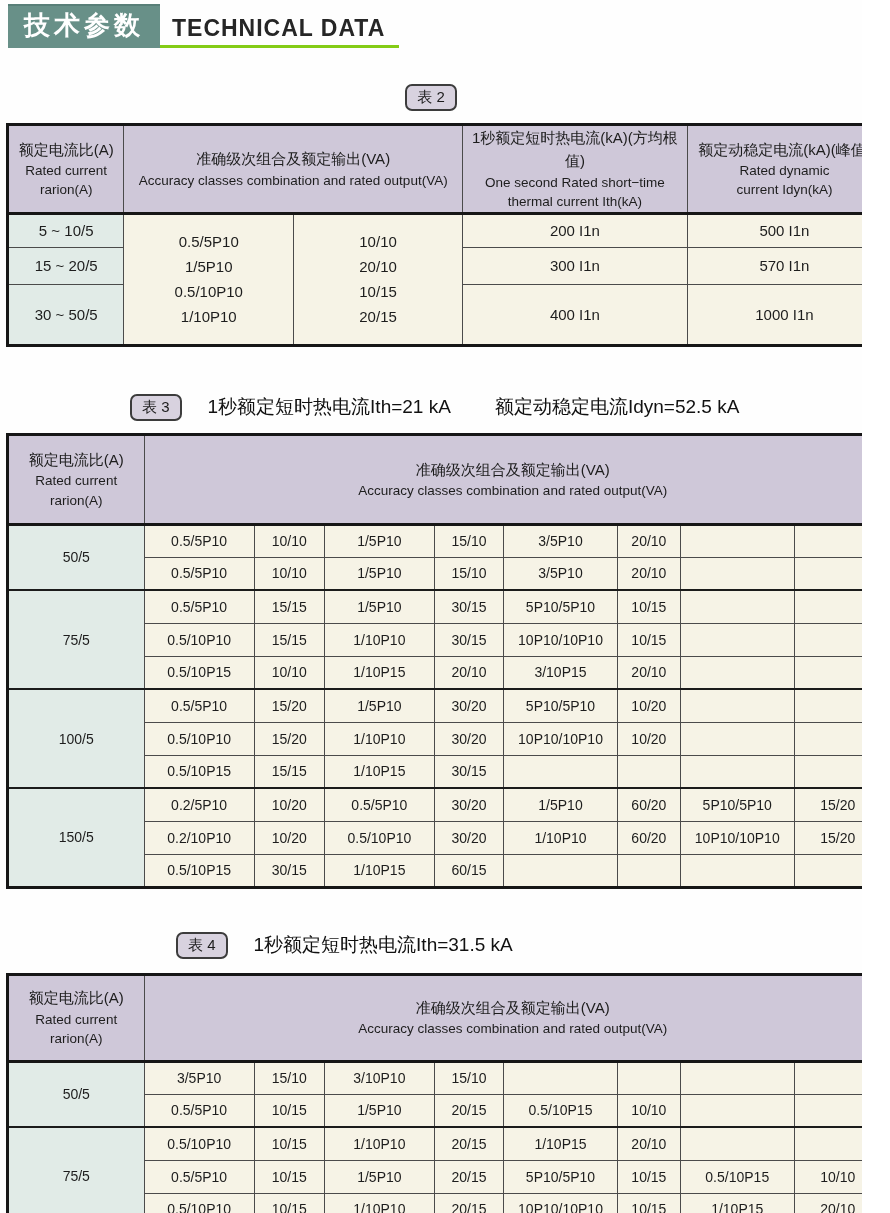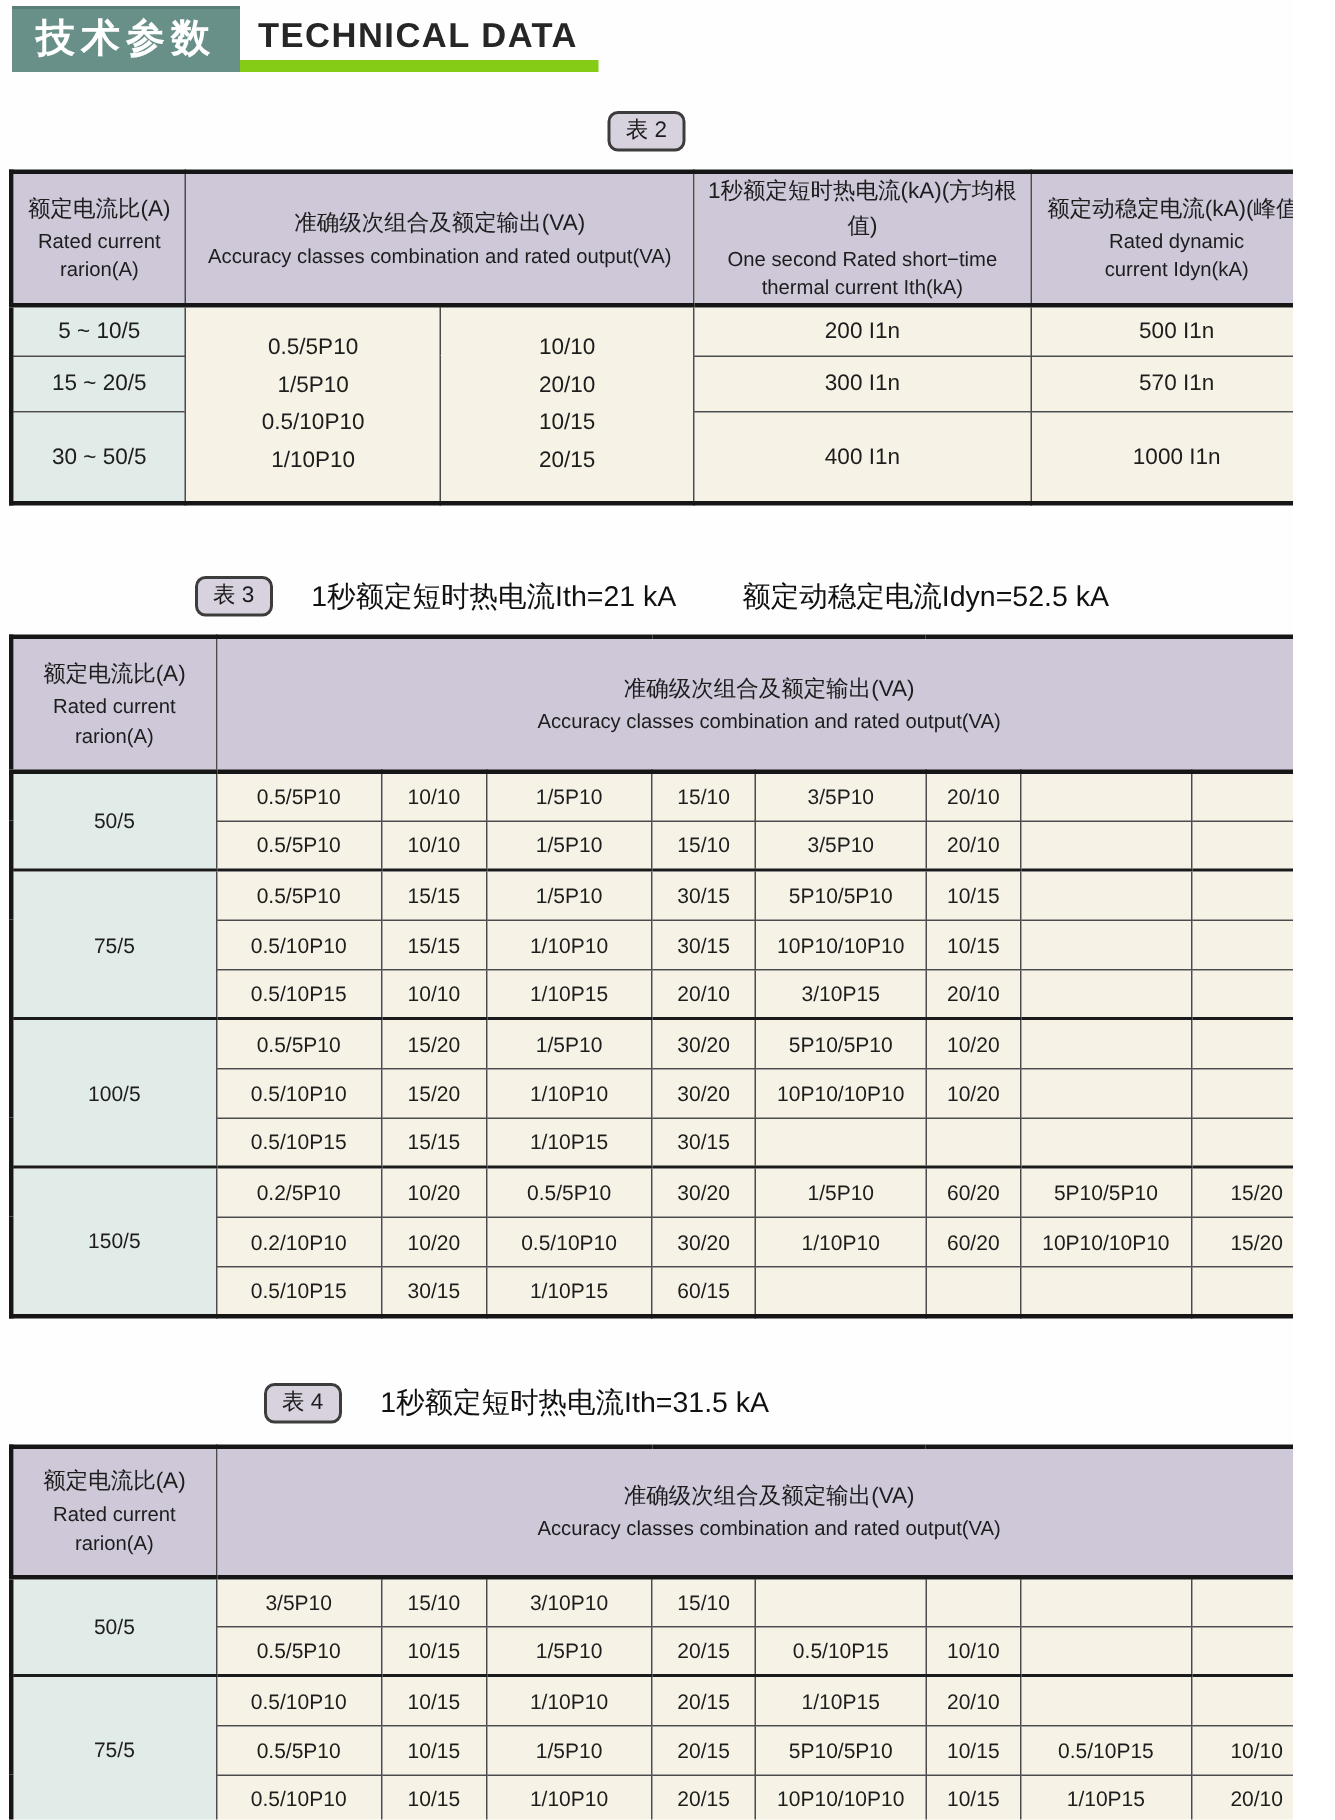"TECHNICAL DATA" .hdr-en { border-bottom: 8px solid #84cc16 -> 3px solid #84cc16 }
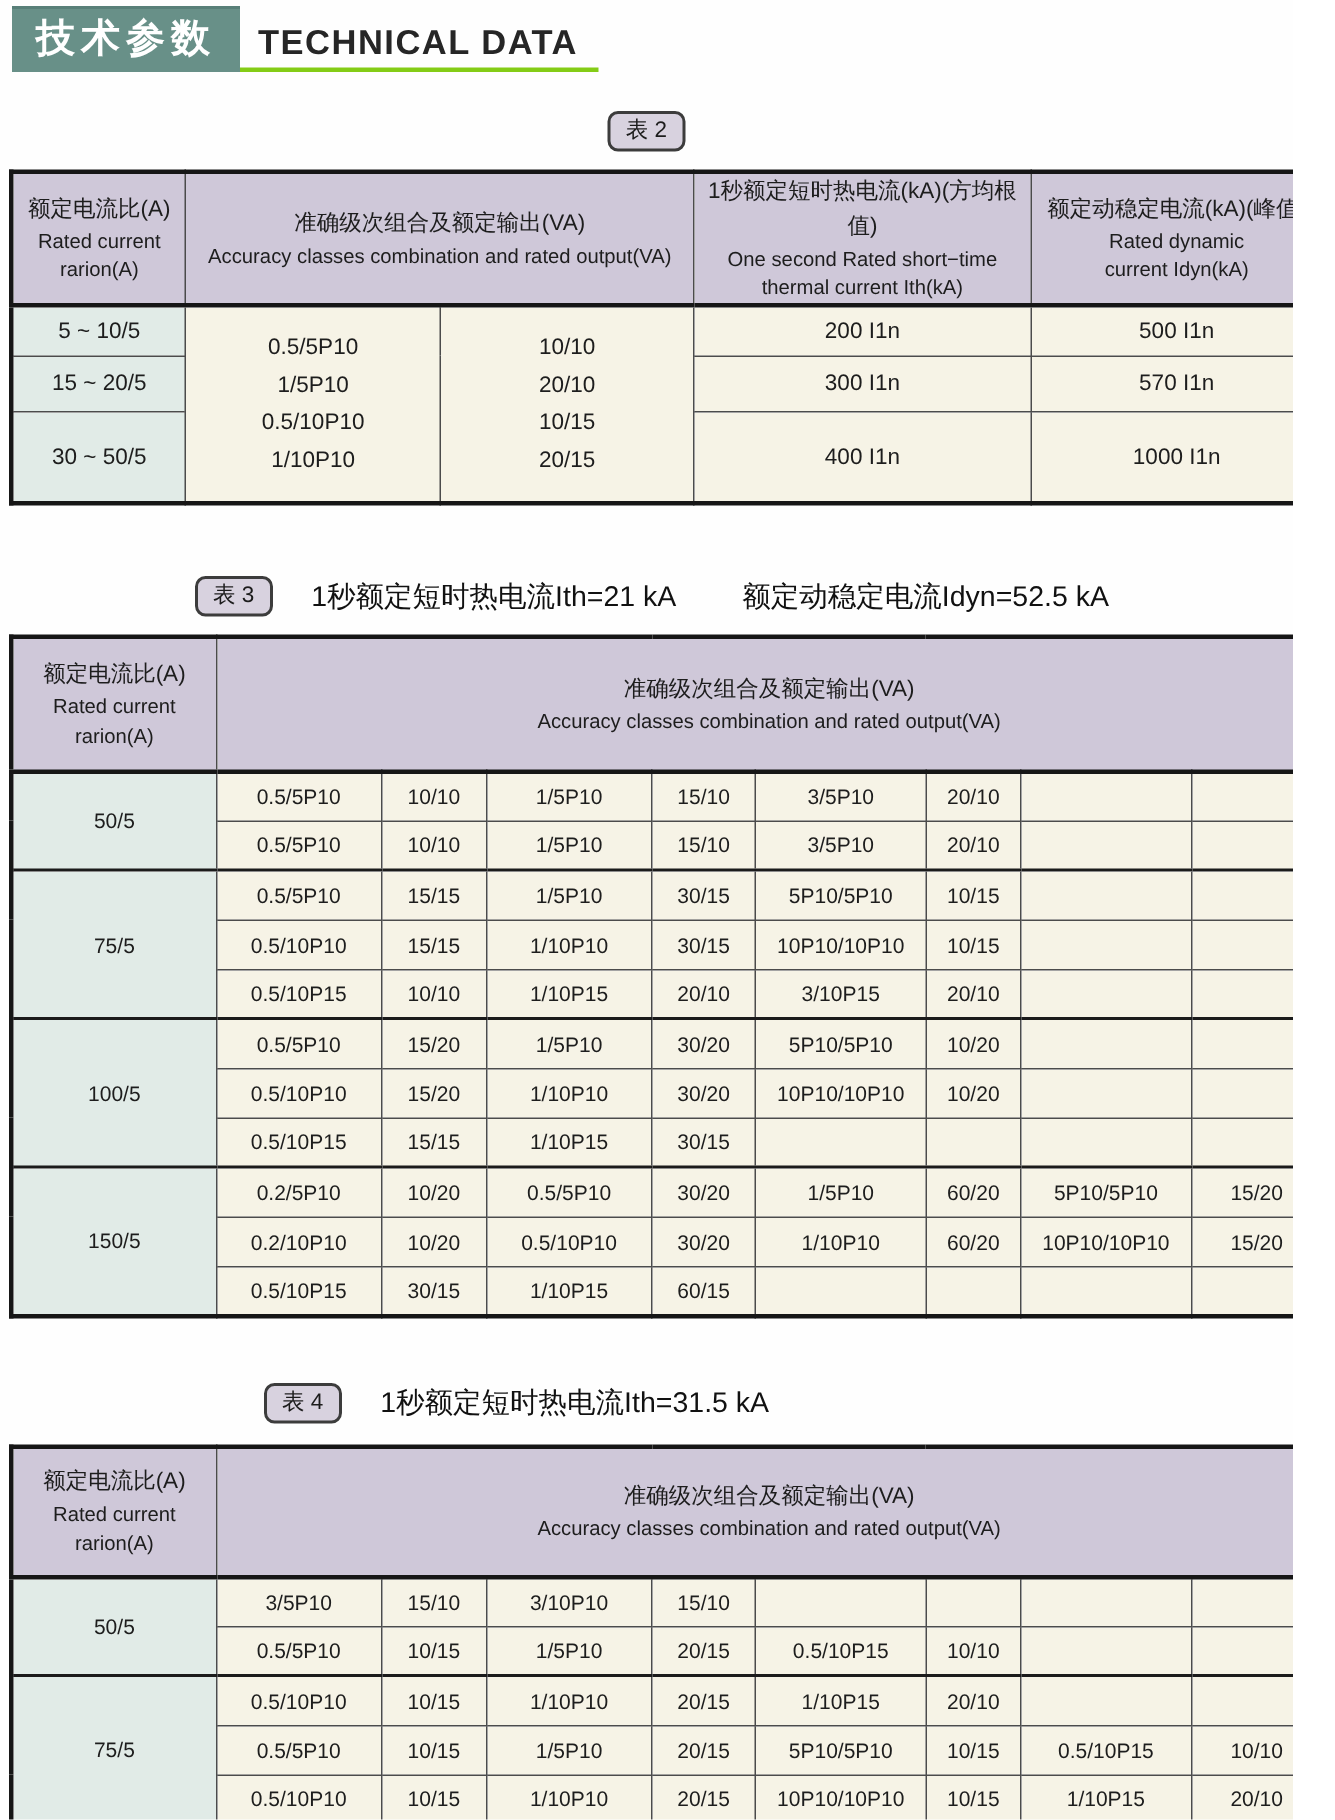"表 2" .badge2-row { margin-top: 26px -> 36px }
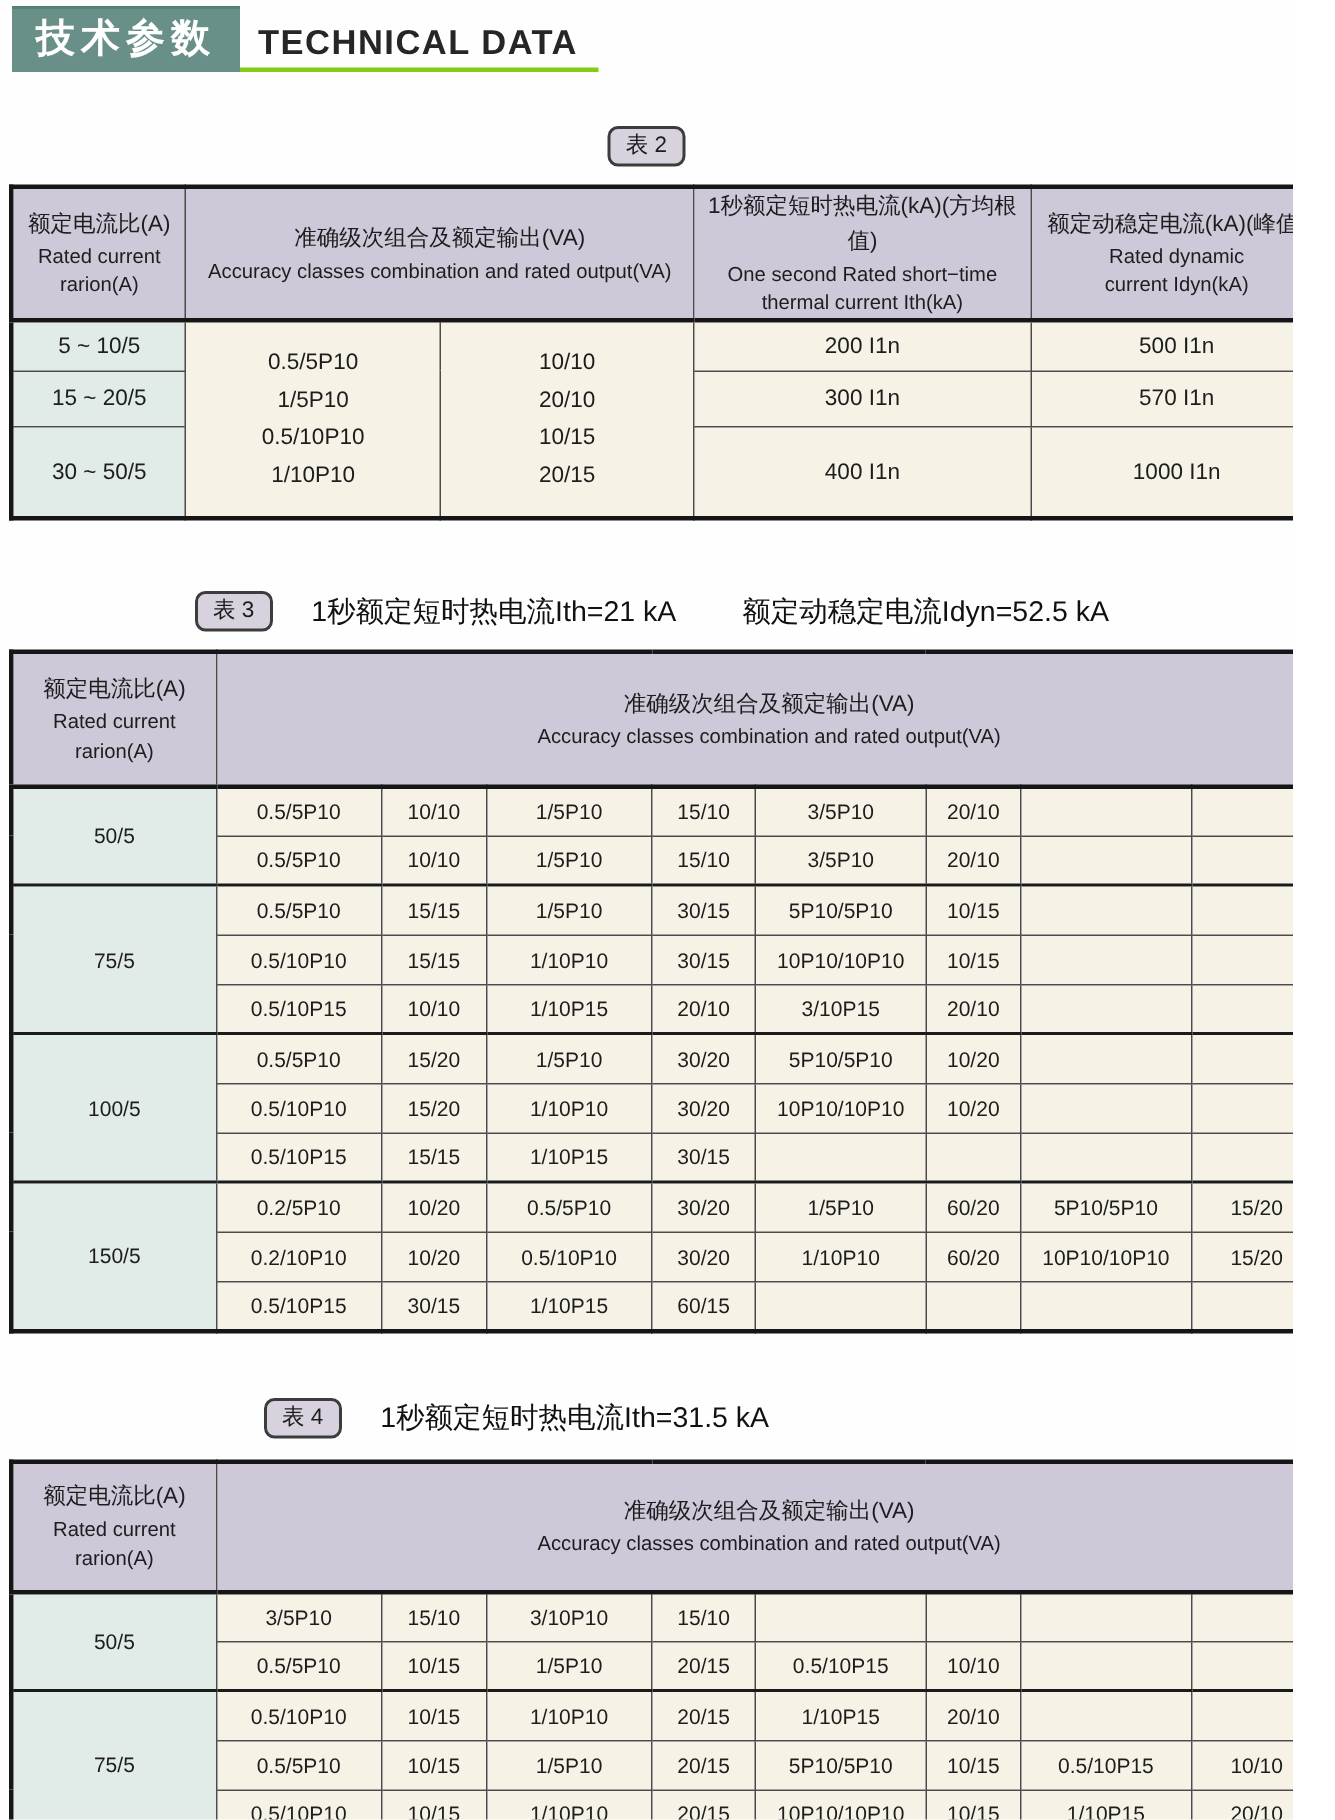"表 3" .sec3 { align-items: flex-end -> none }
